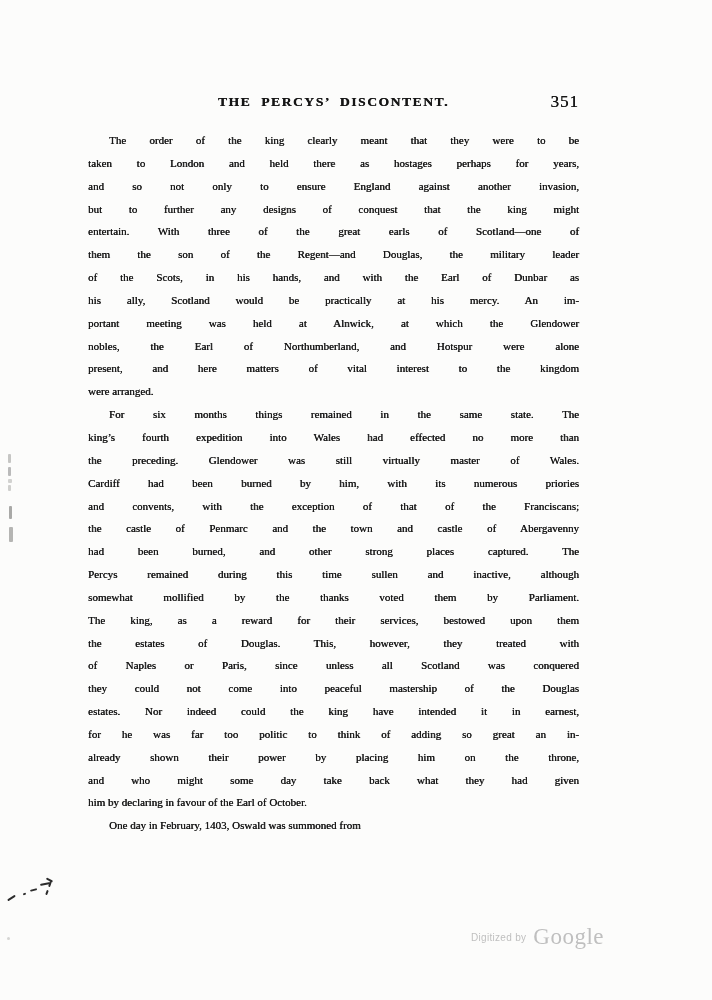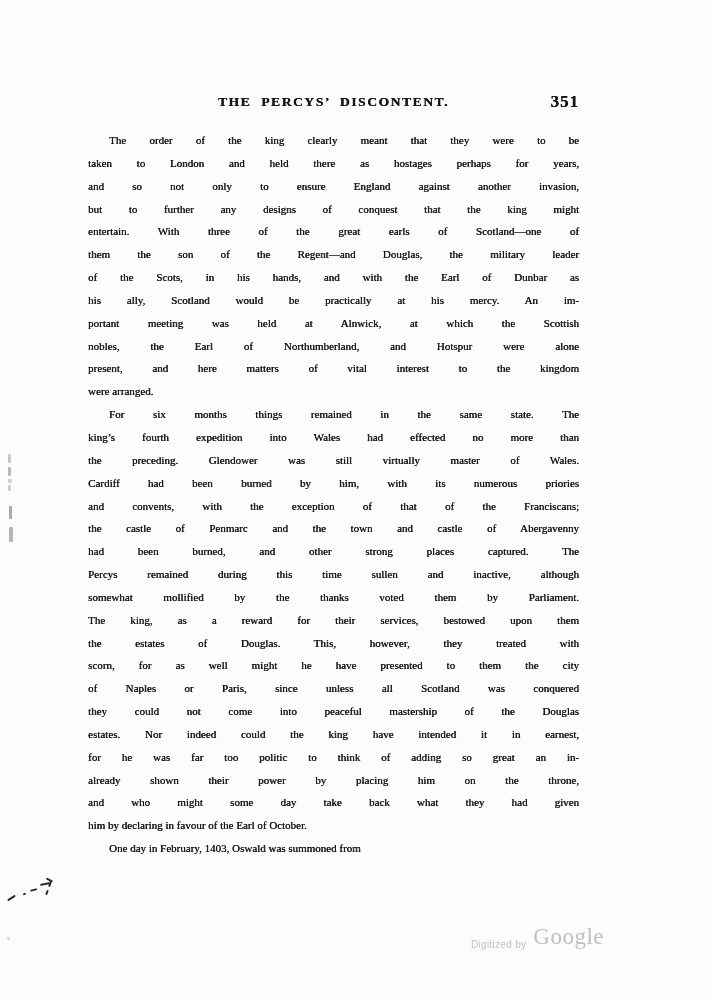"351" .page-number { font-weight: bold -> normal }
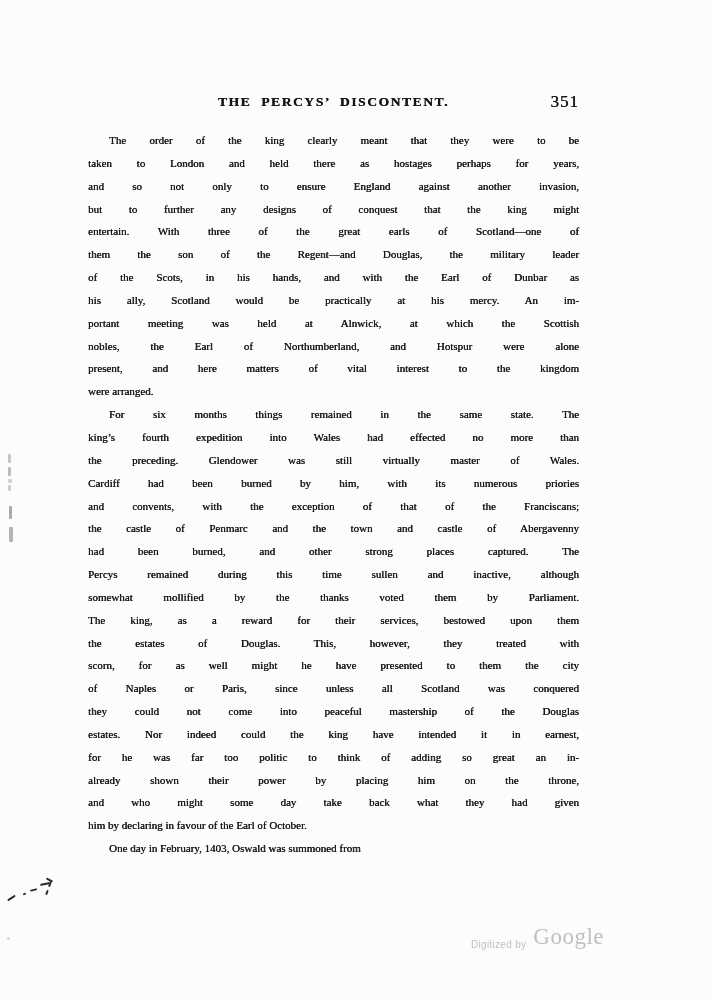"portant meeting was held at" div.line { text: Scottish -> Glendower }
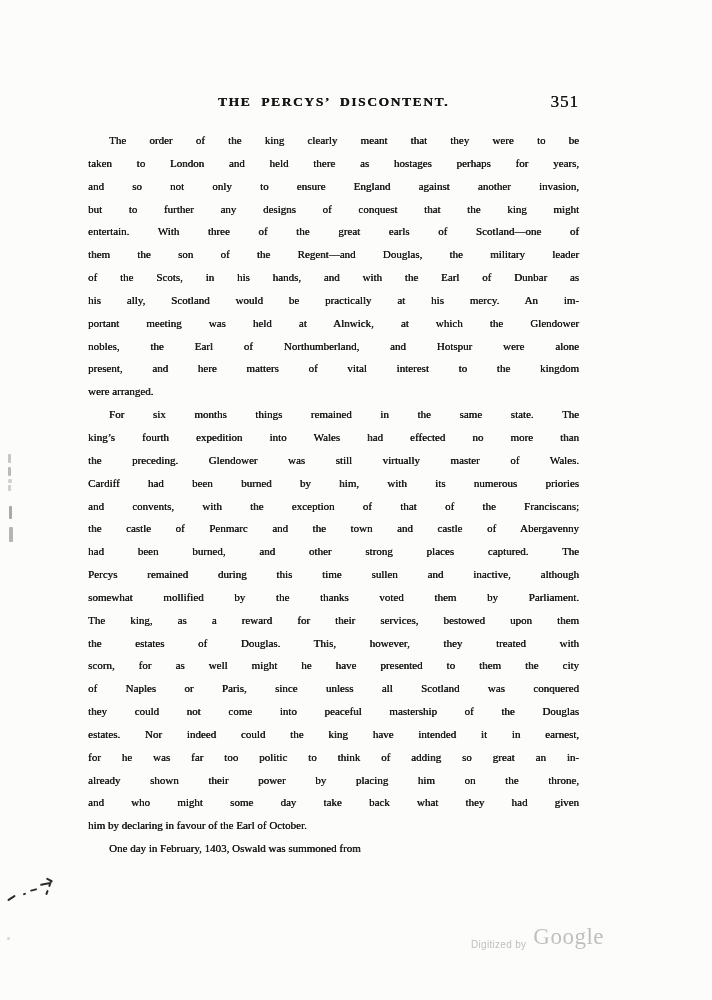"scorn, for as well might" div.line { html: <div>scorn, for as well might he have presented to them the city</div> -> none }
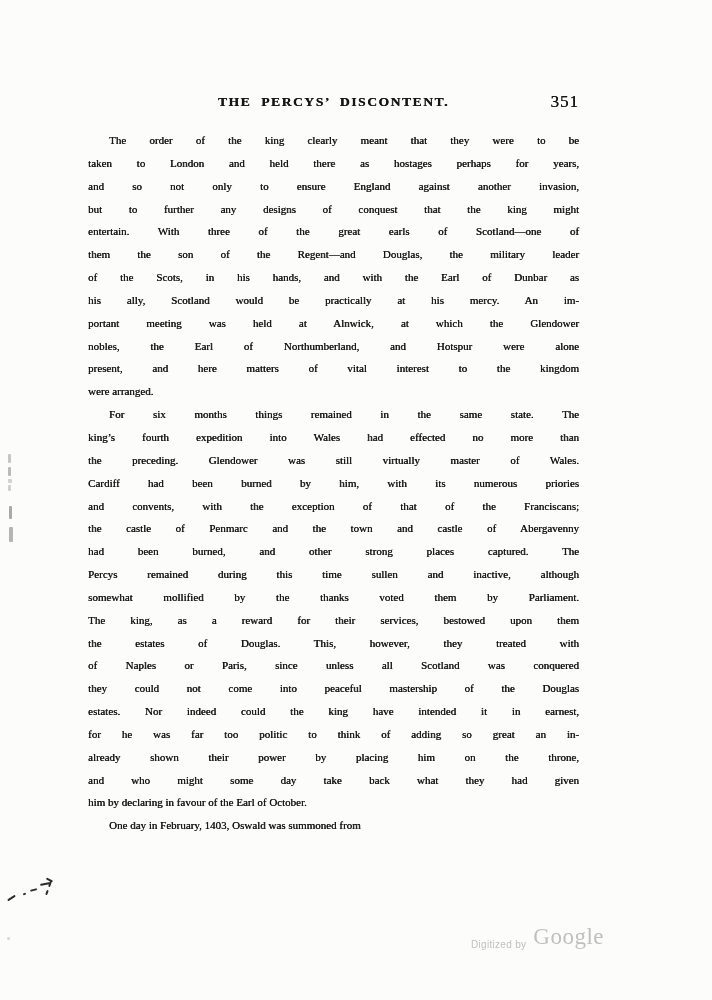"Digitized by" .watermark { align-items: flex-end -> center }
